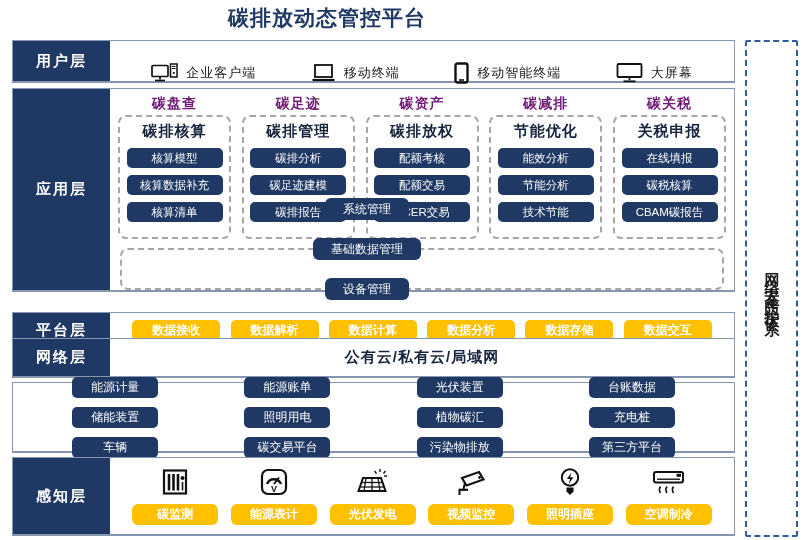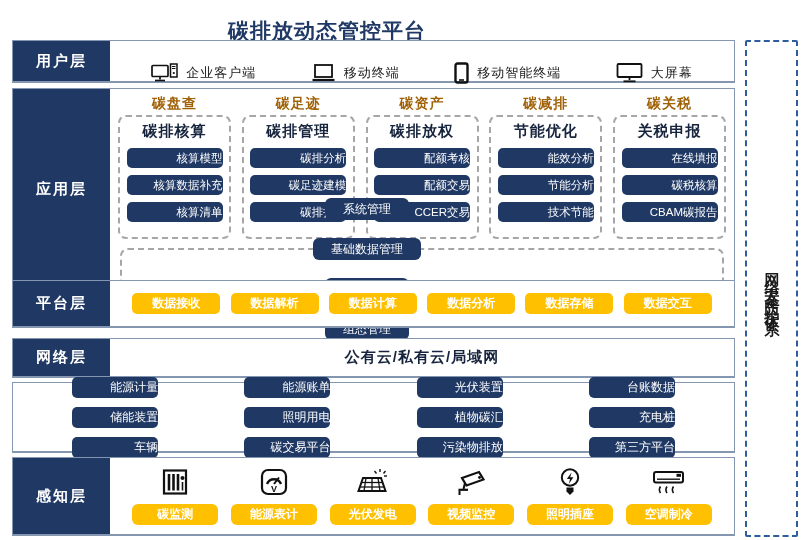"碳排放动态管控平台" .title { top: 17px -> 4px }
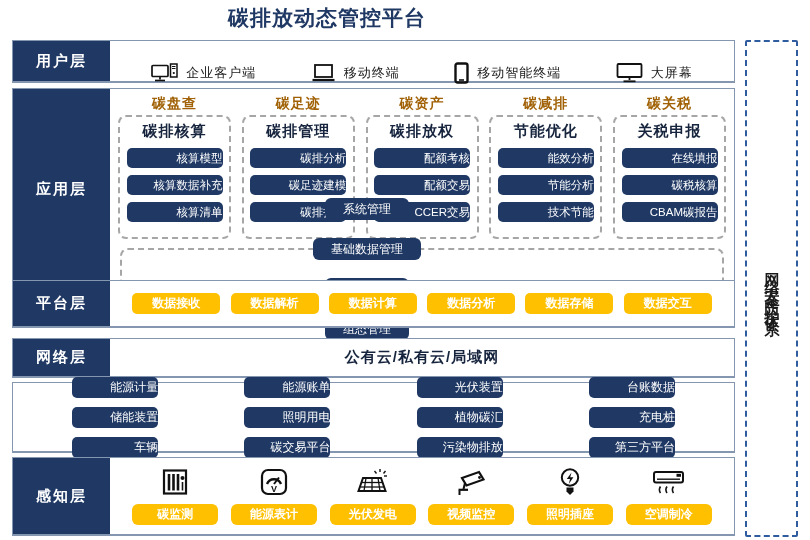"碳盘查" .col-header { color: #a16207 -> #701a75 }
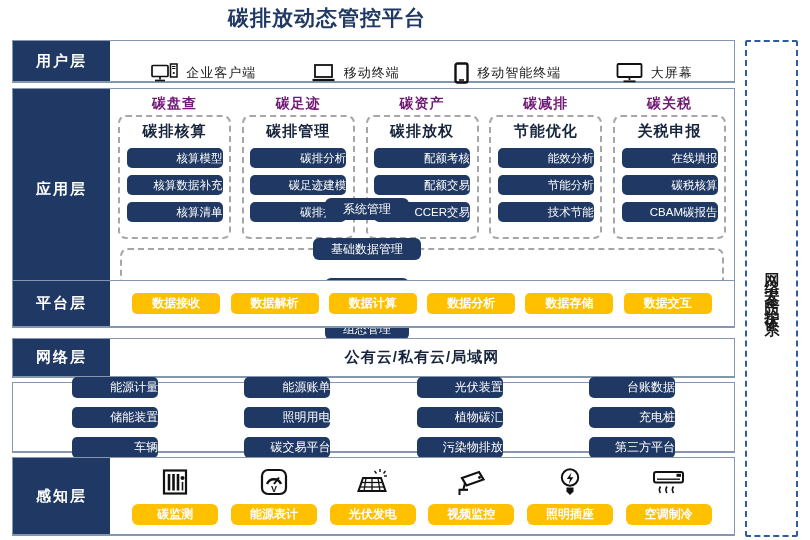"核算模型" .btn-navy { text-align: right -> center }
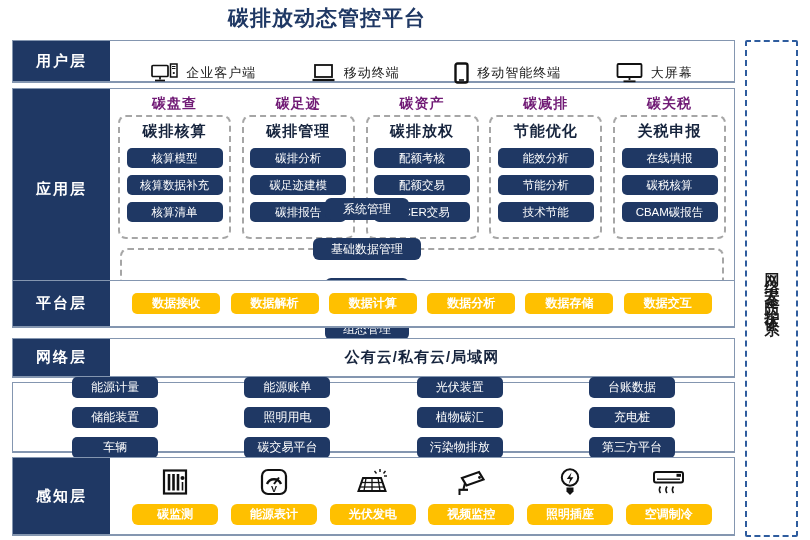"平台层" #row-platform { height: 48px -> 38px; top: 280px -> 312px }
